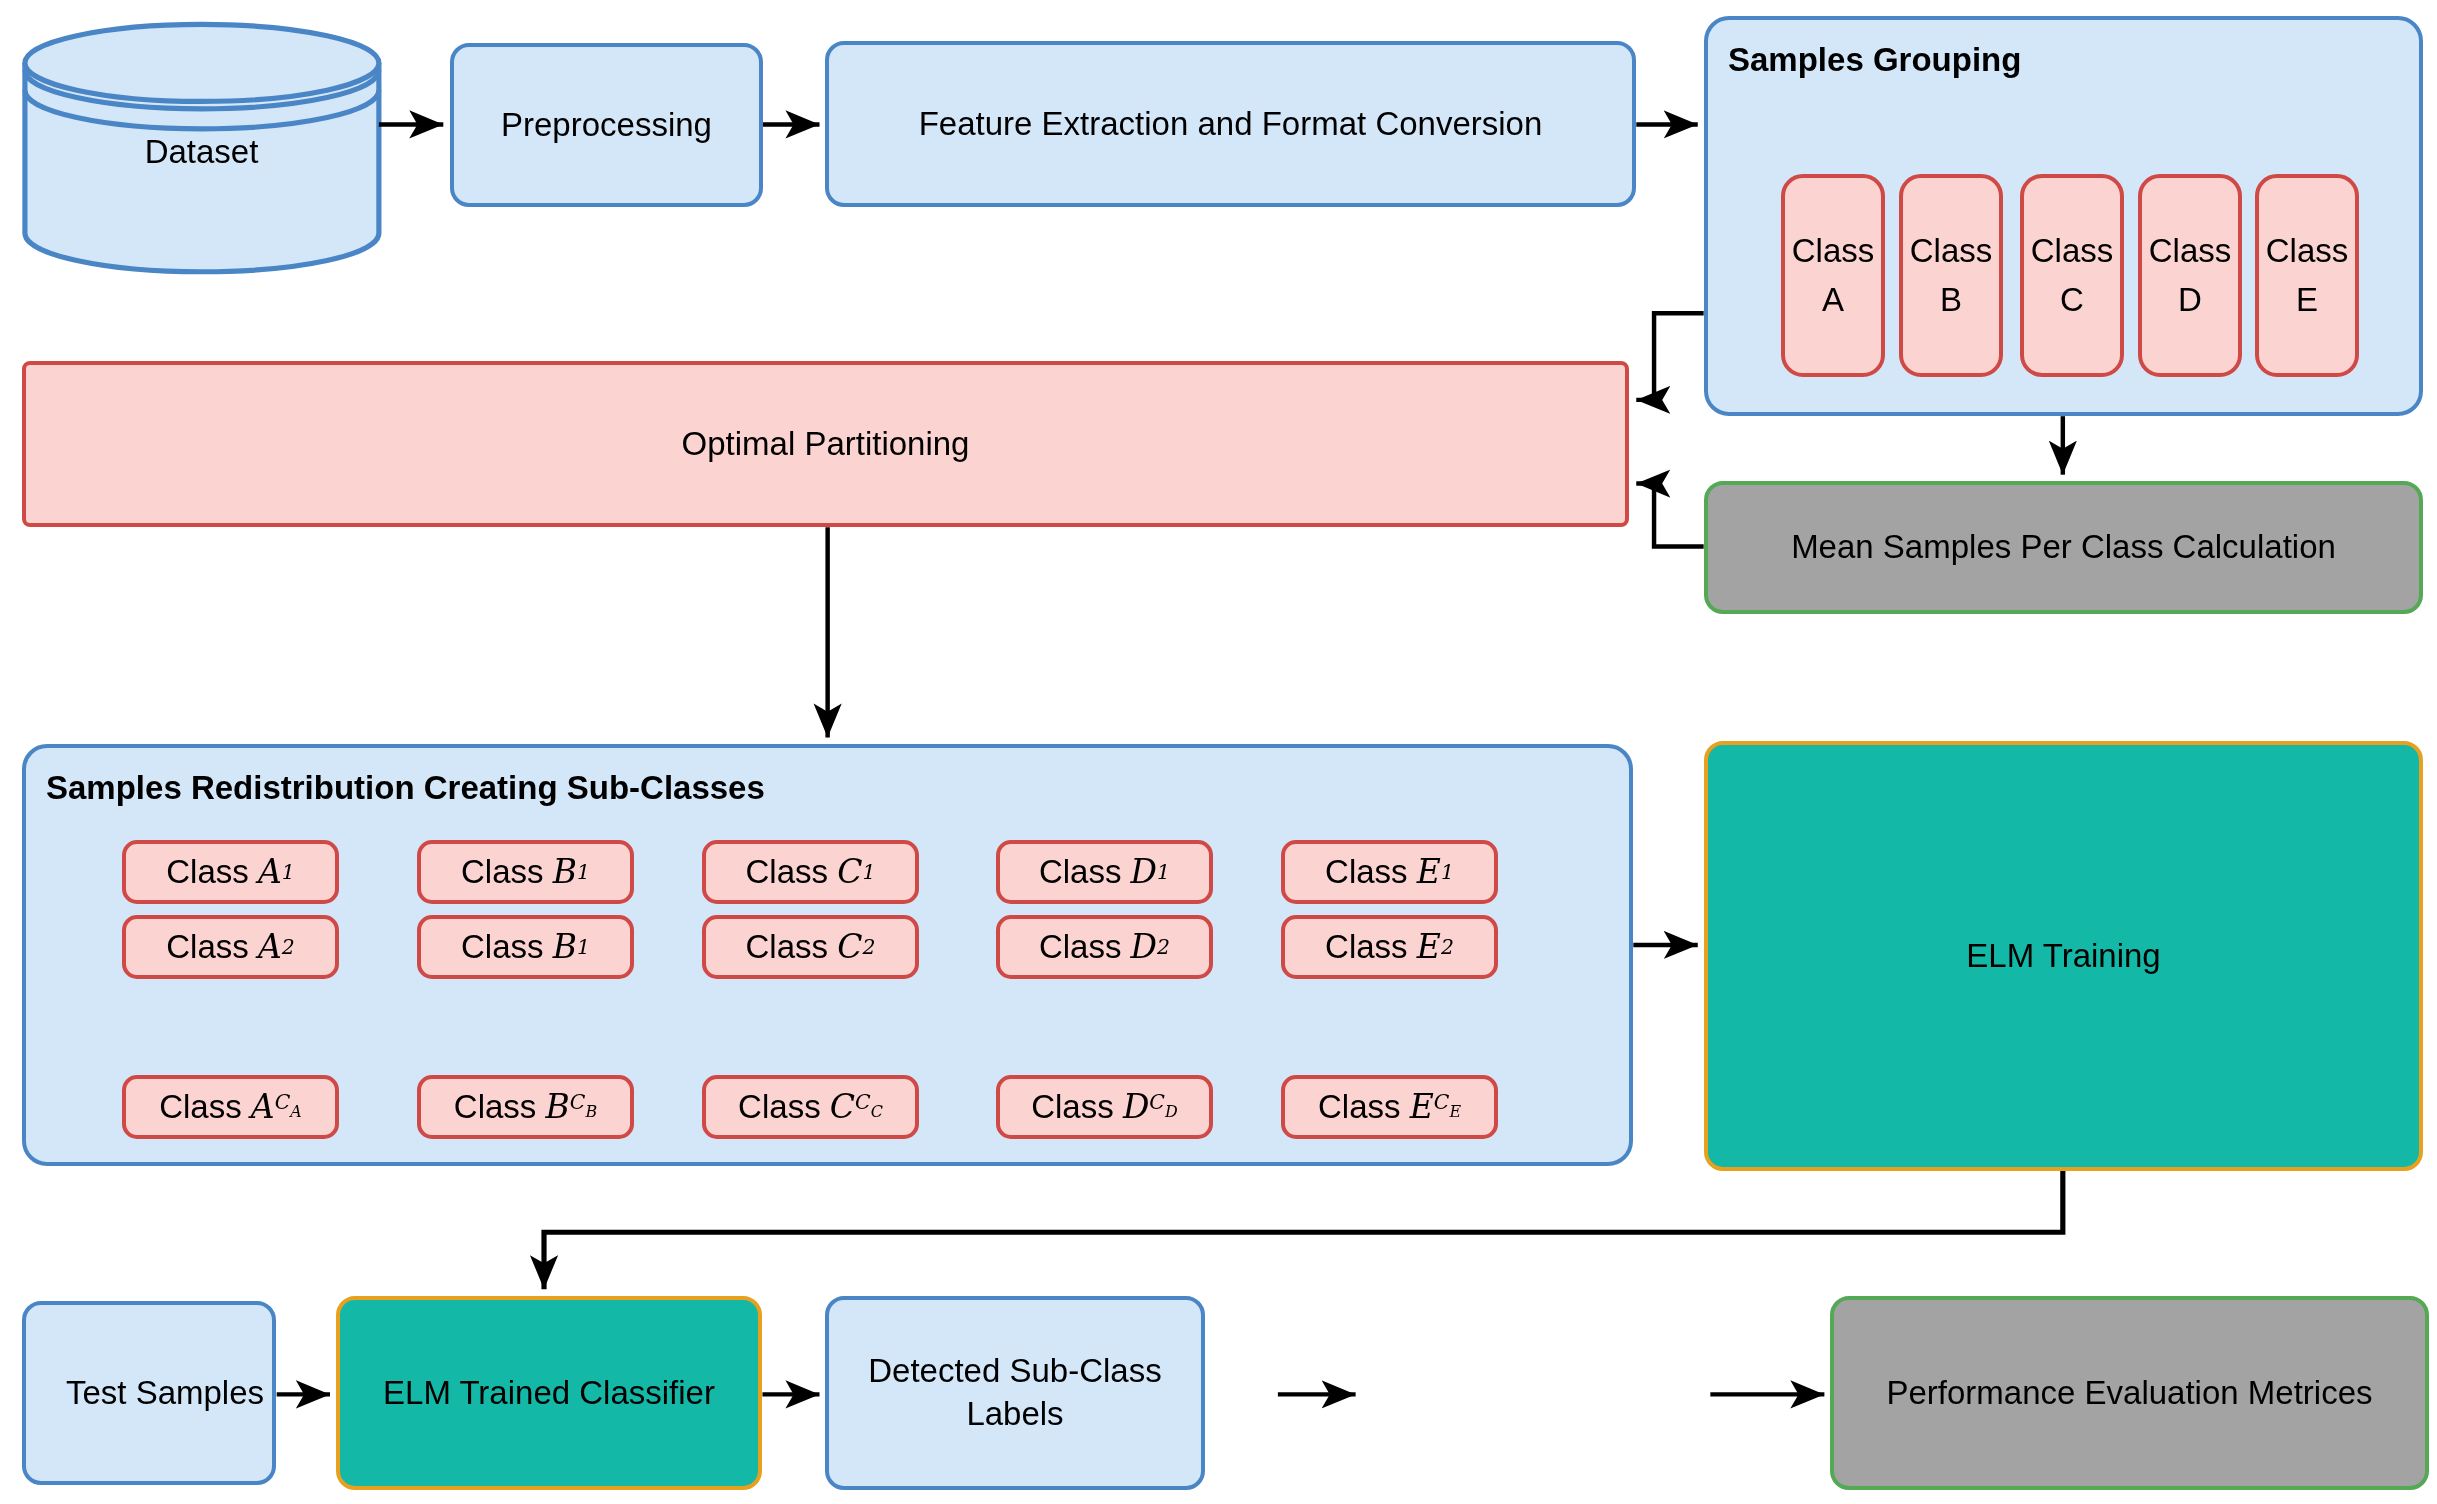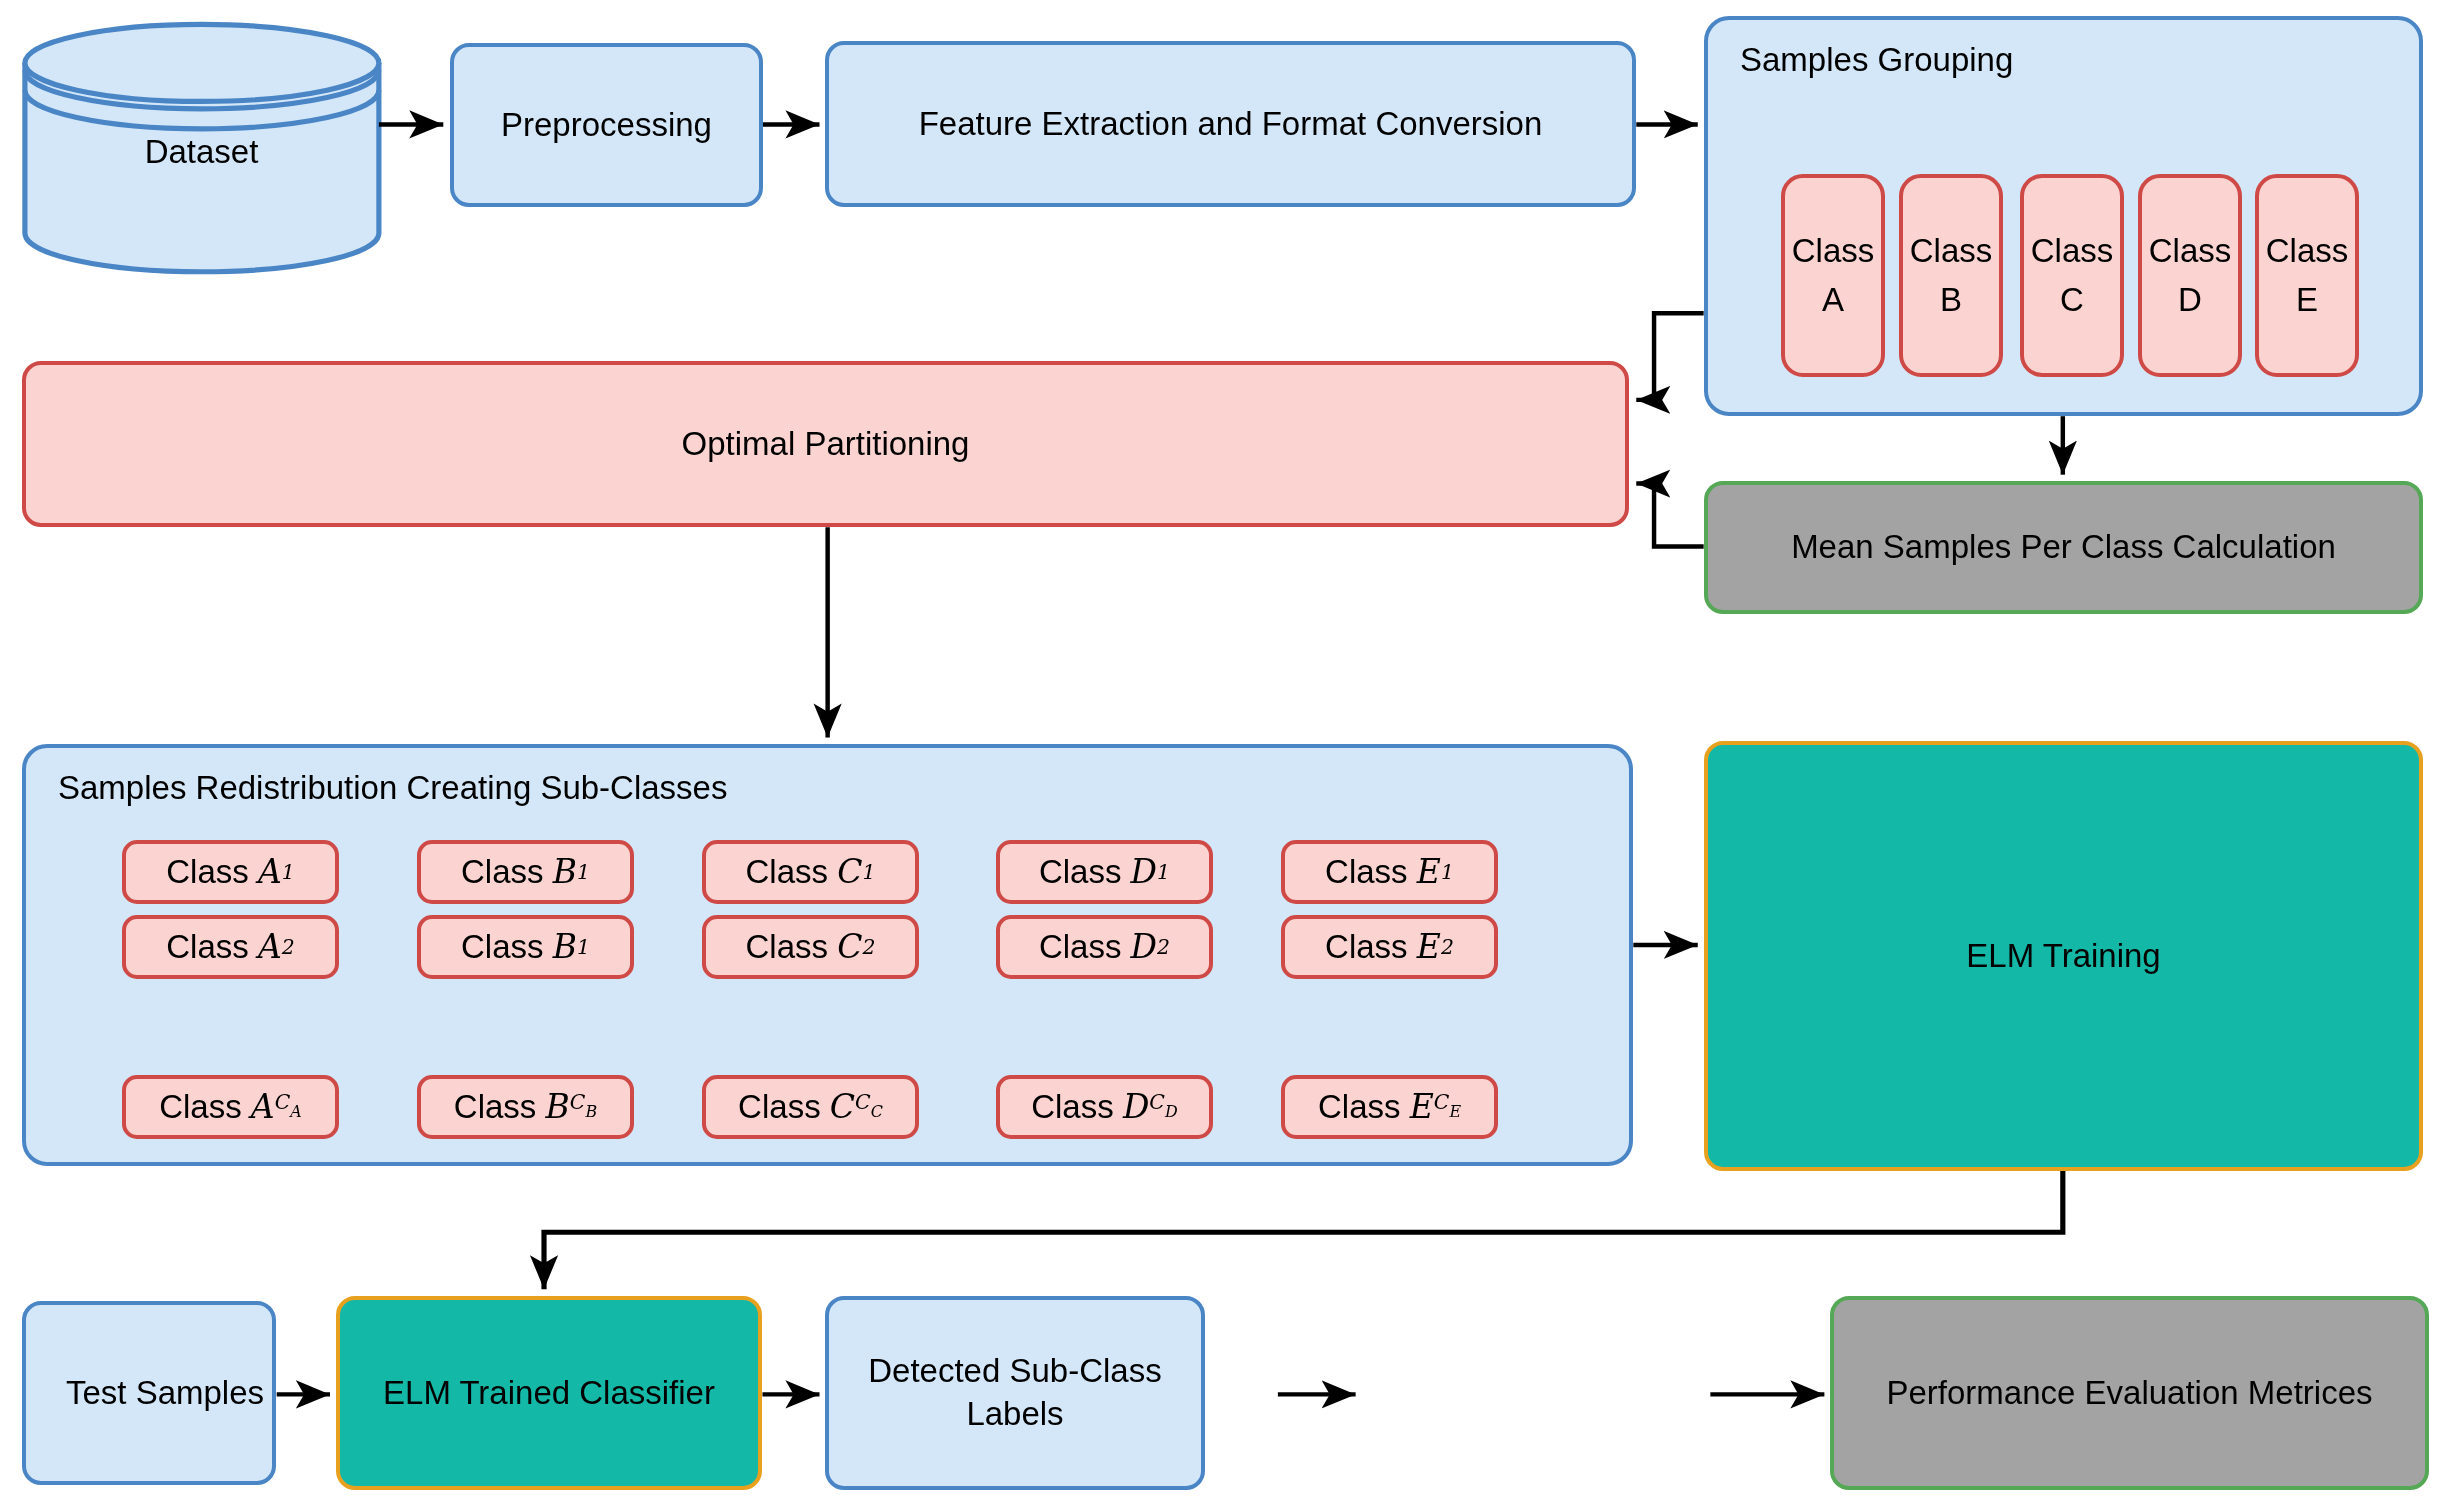"Samples Grouping" .ctitle { font-weight: none -> bold; left: 32px -> 20px }
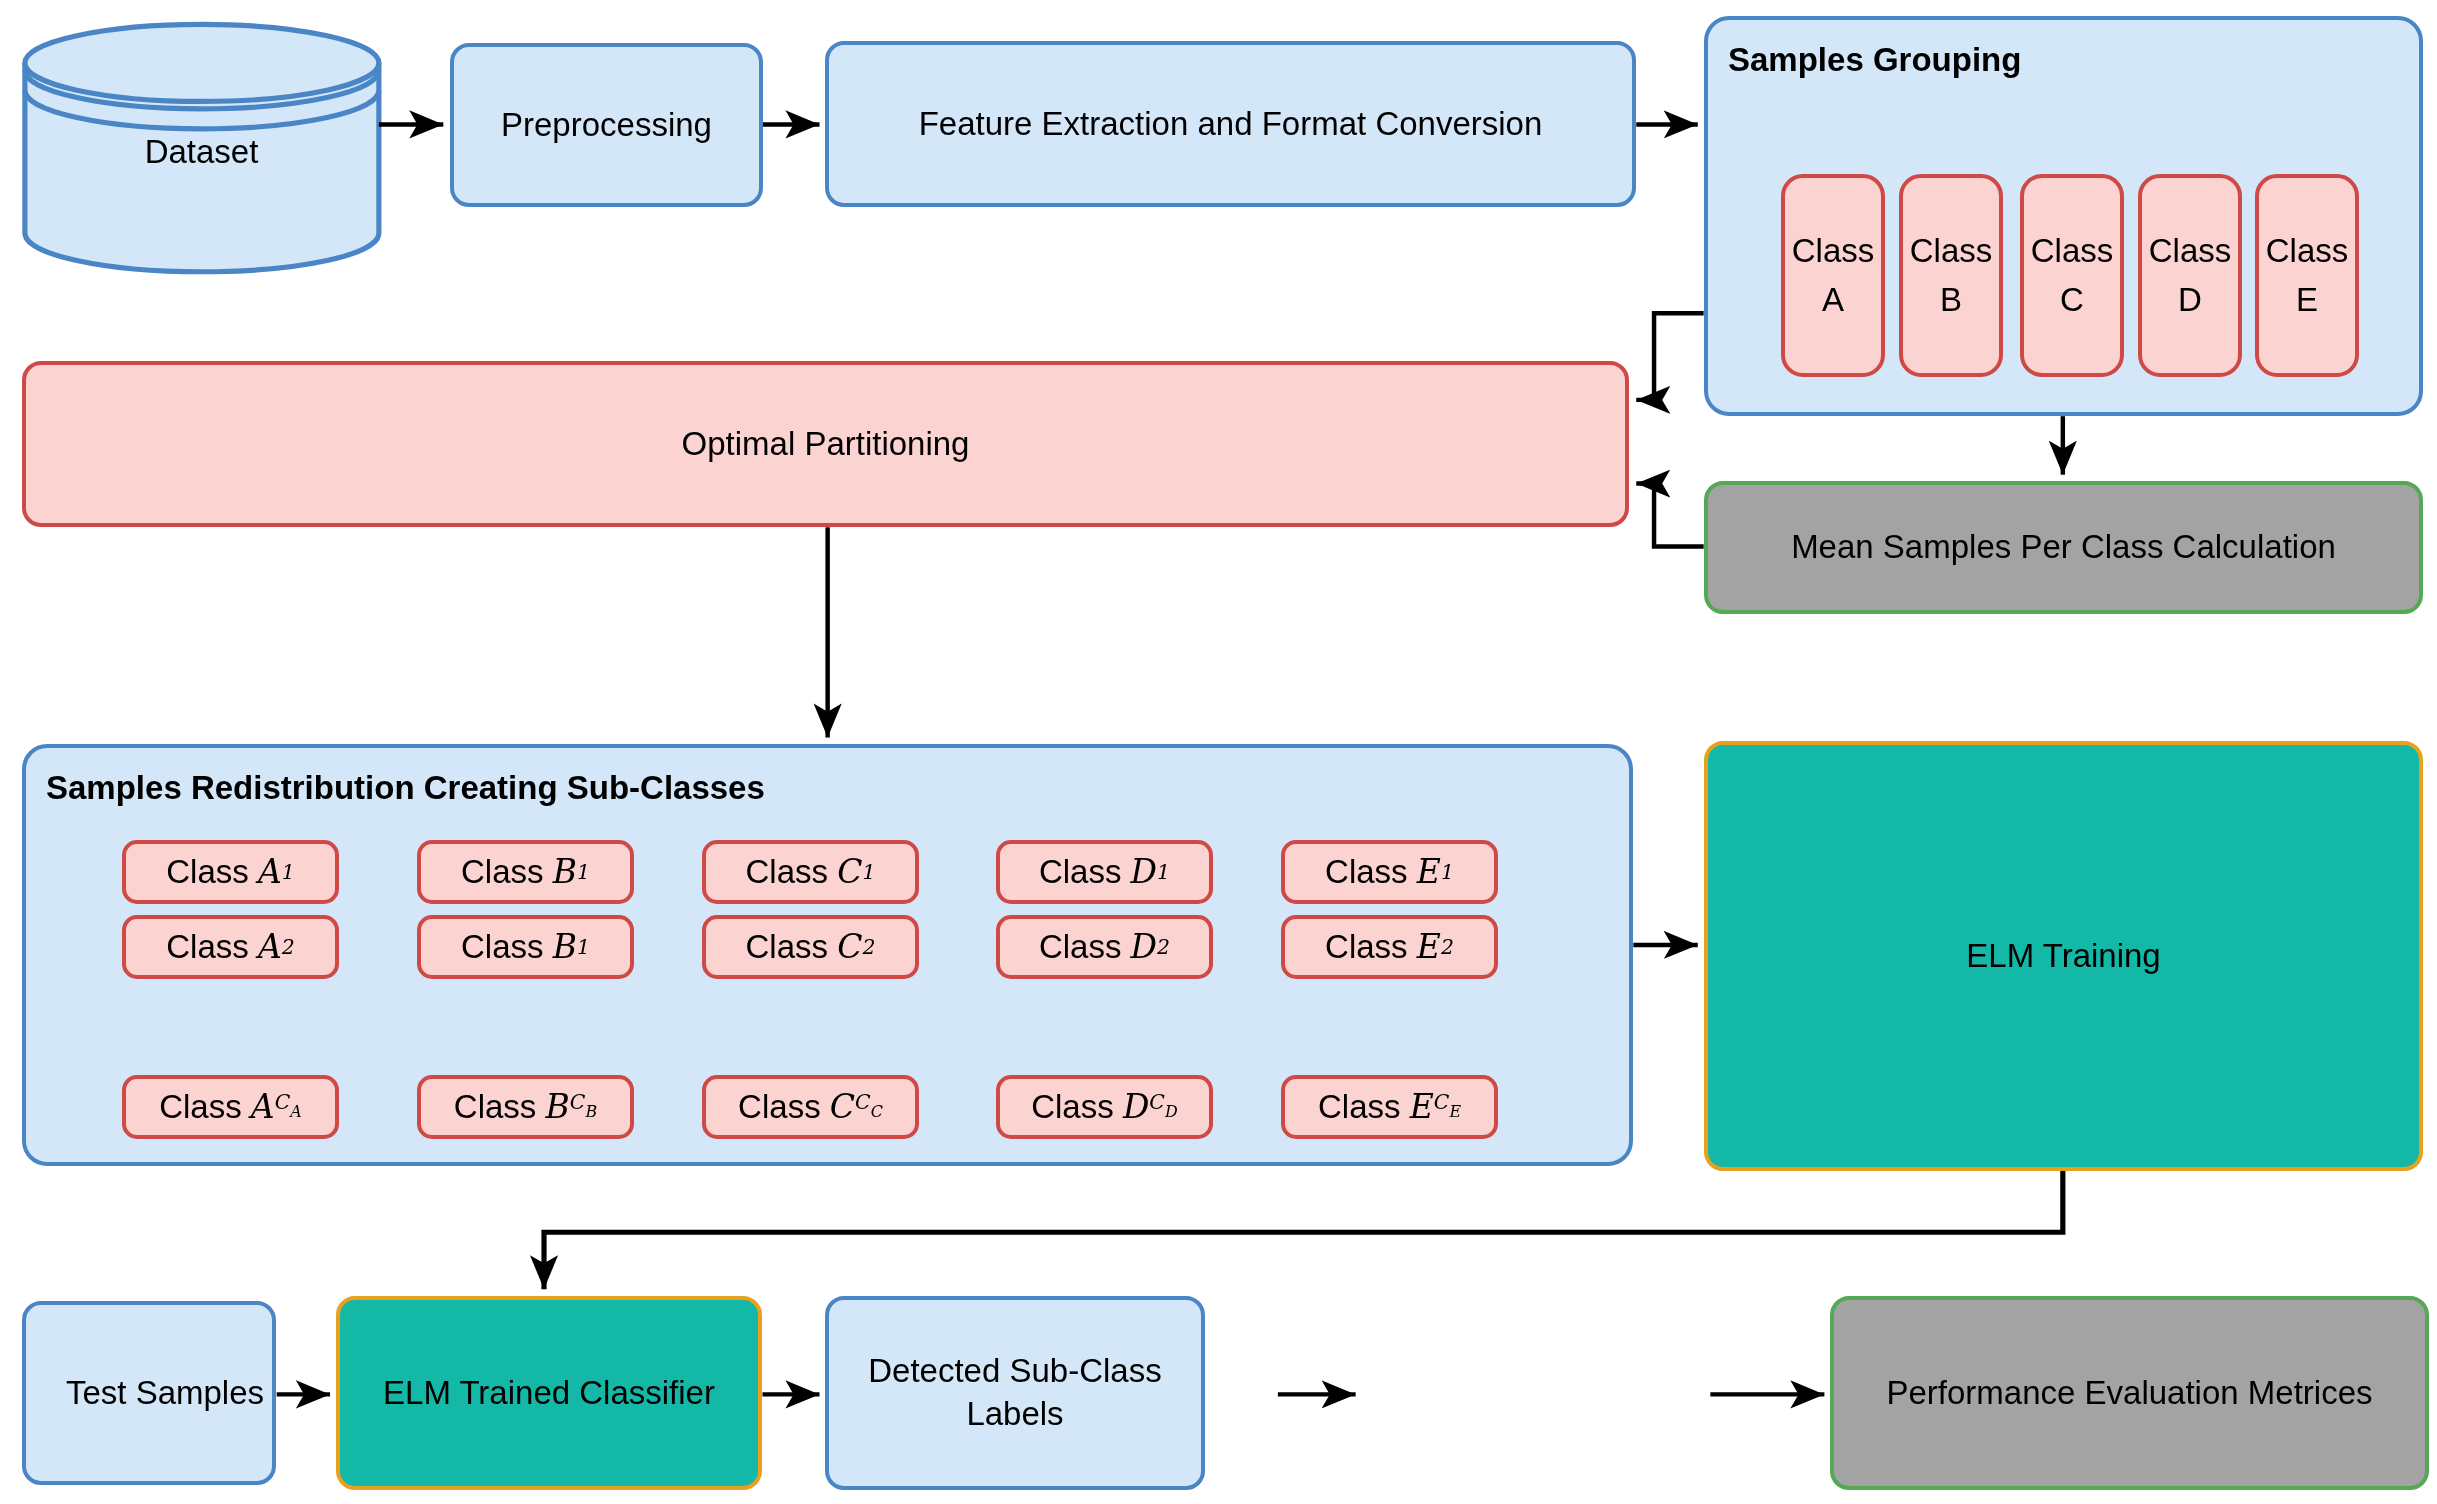"Optimal Partitioning" div.box { border-radius: none -> 8px }
